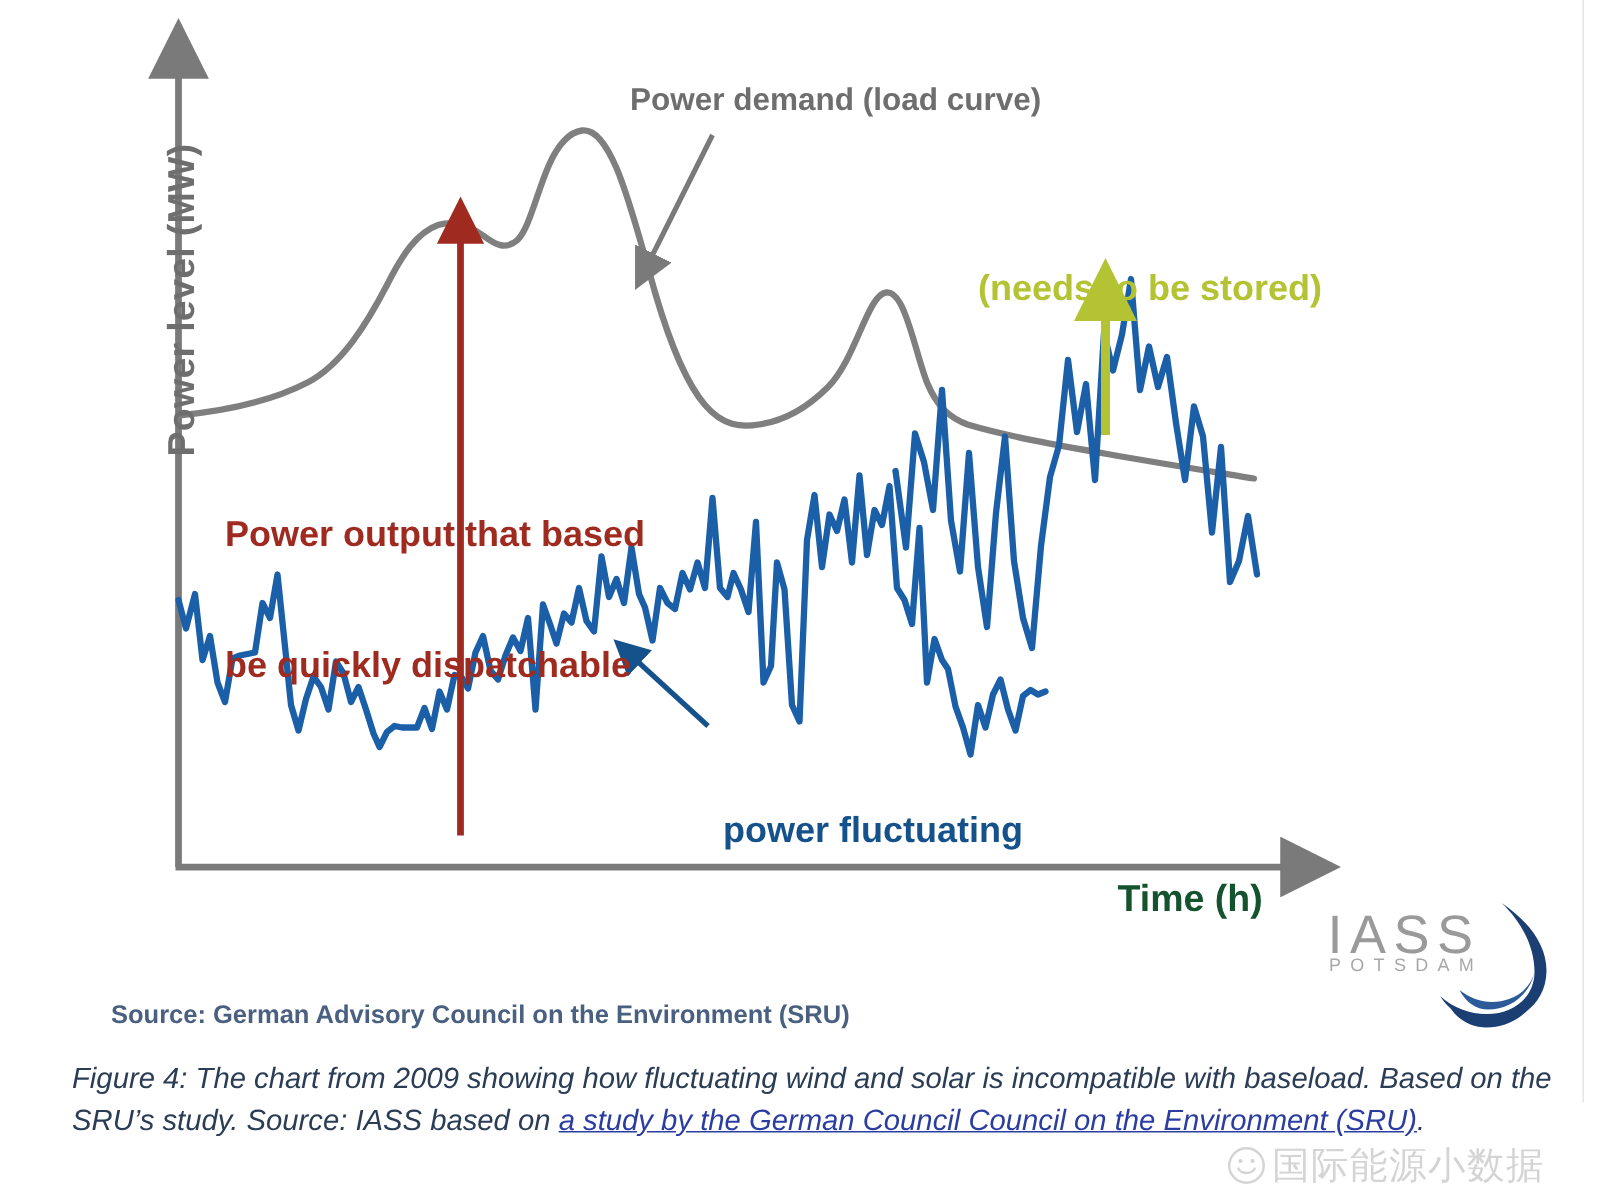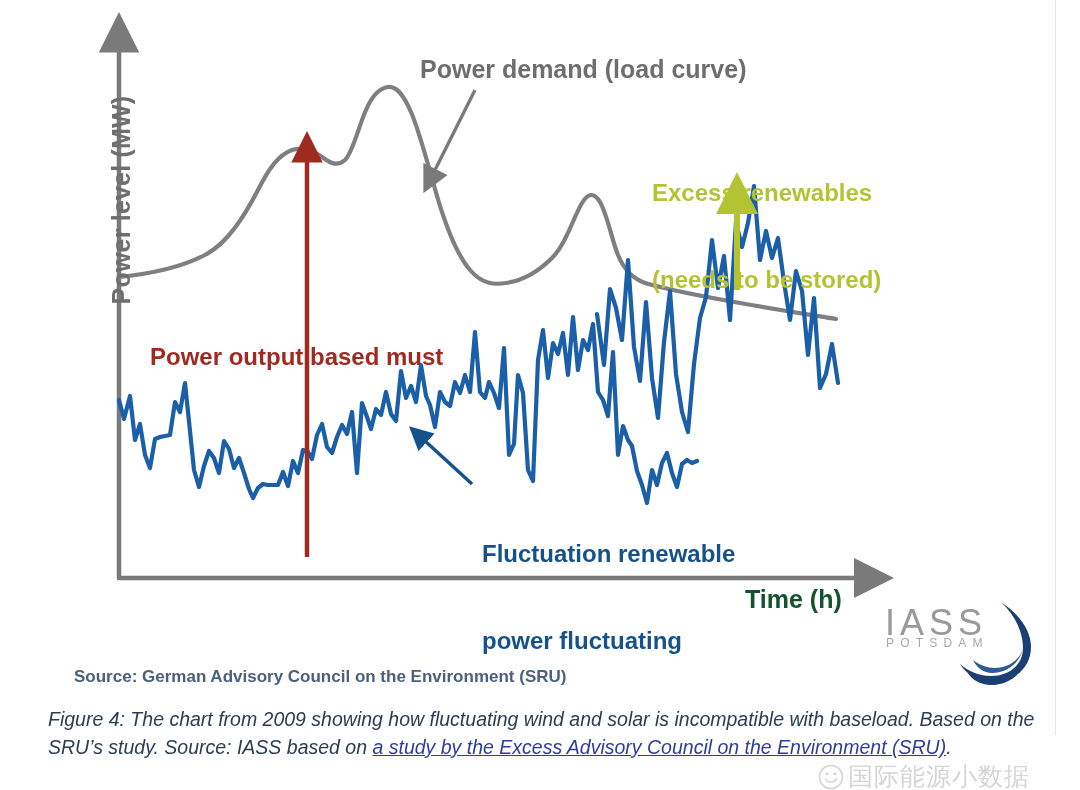"Power demand (load curve)" .anno-demand { font-size: 25px -> 21px }
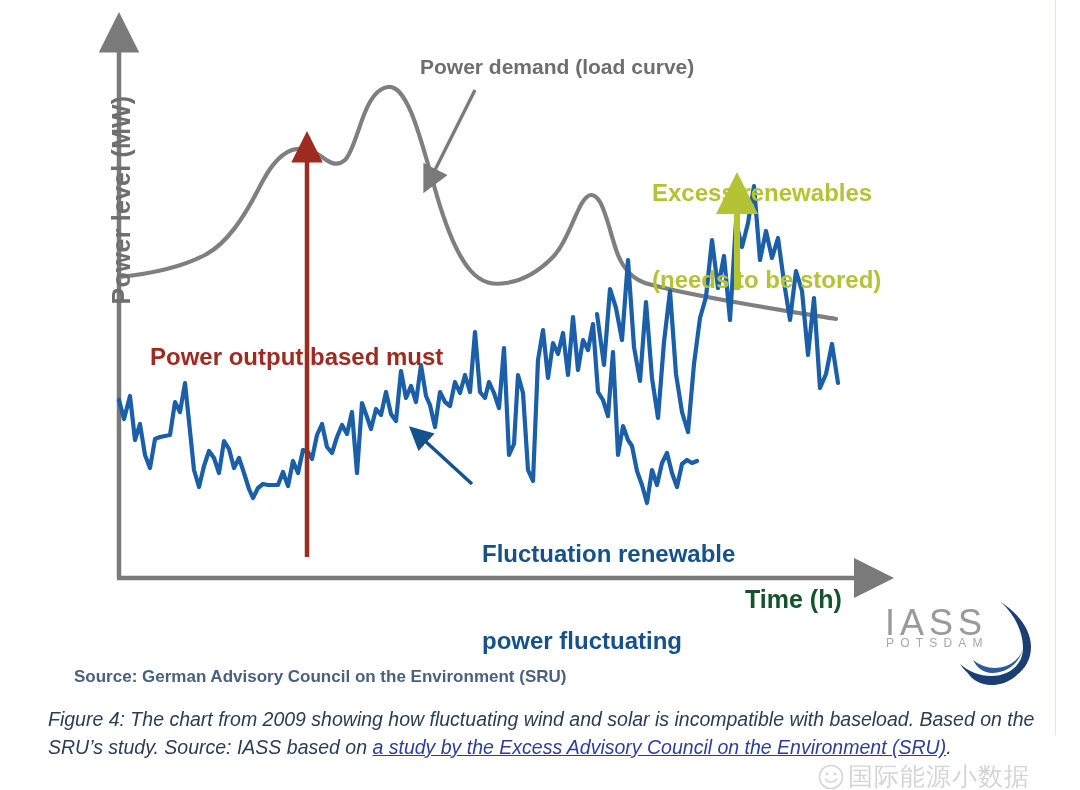"Excess renewables" div { html: <div>Excess renewables</div> -> none }
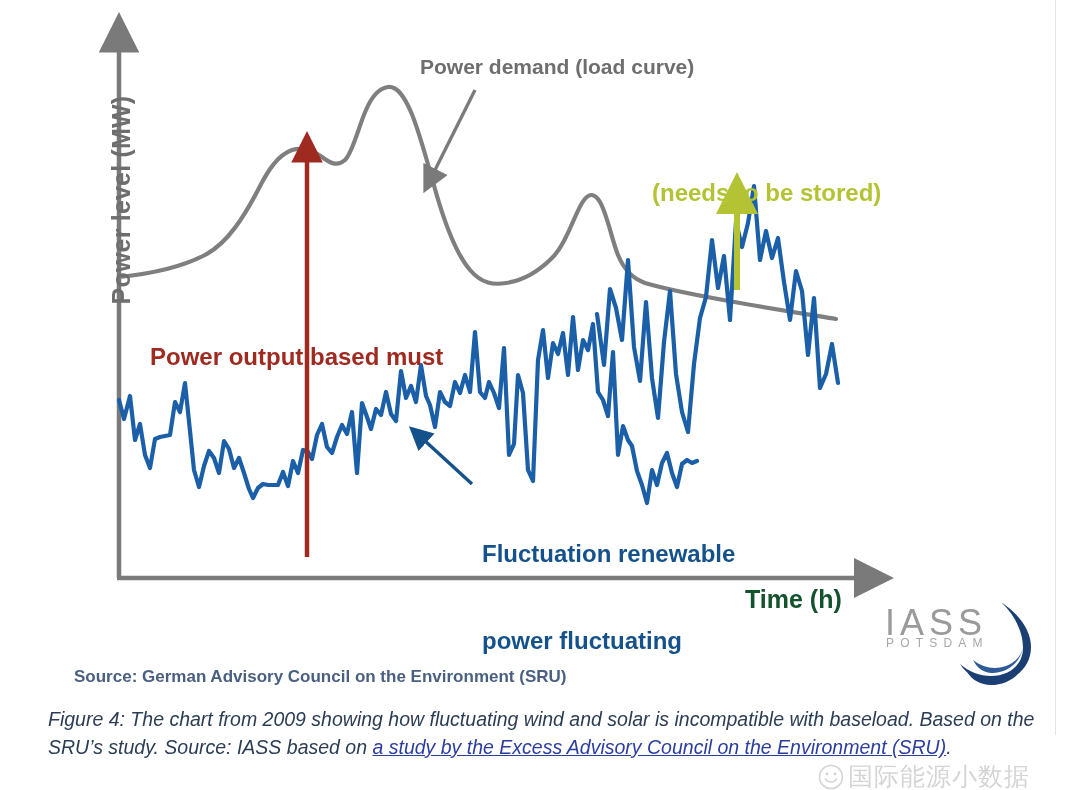"Power output based must" div { text: based must -> that based }
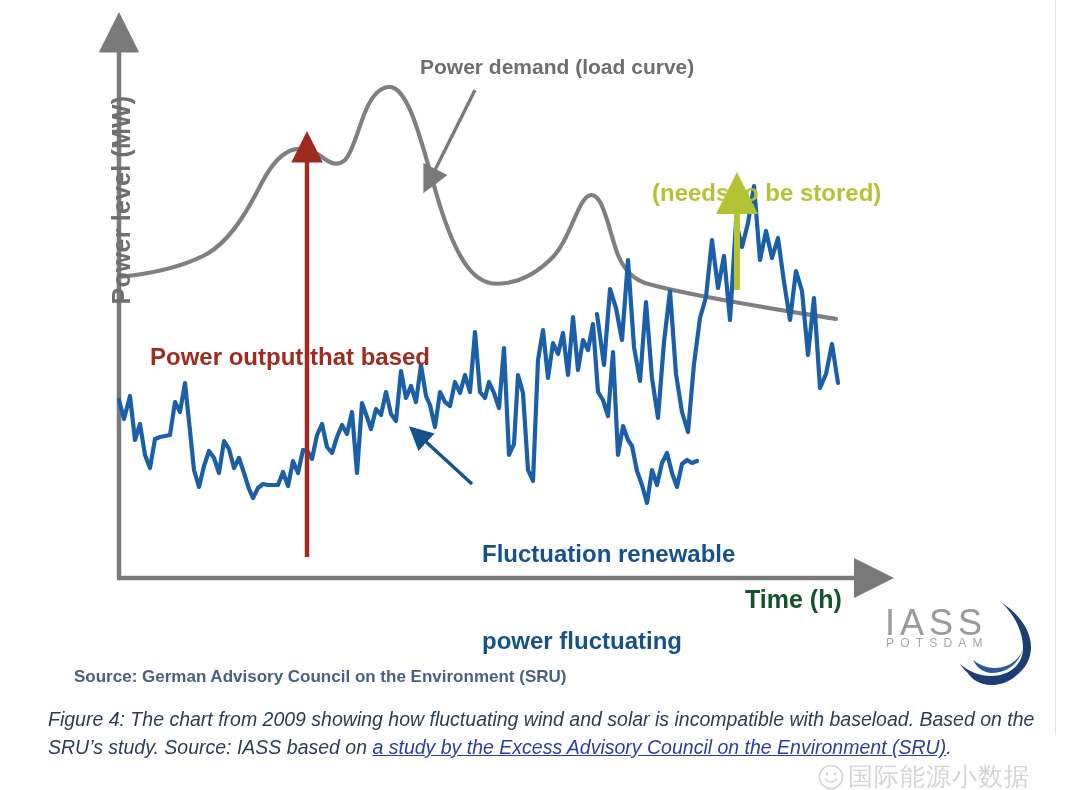"be quickly dispatchable" div { html: none -> <div>be quickly dispatchable</div> }
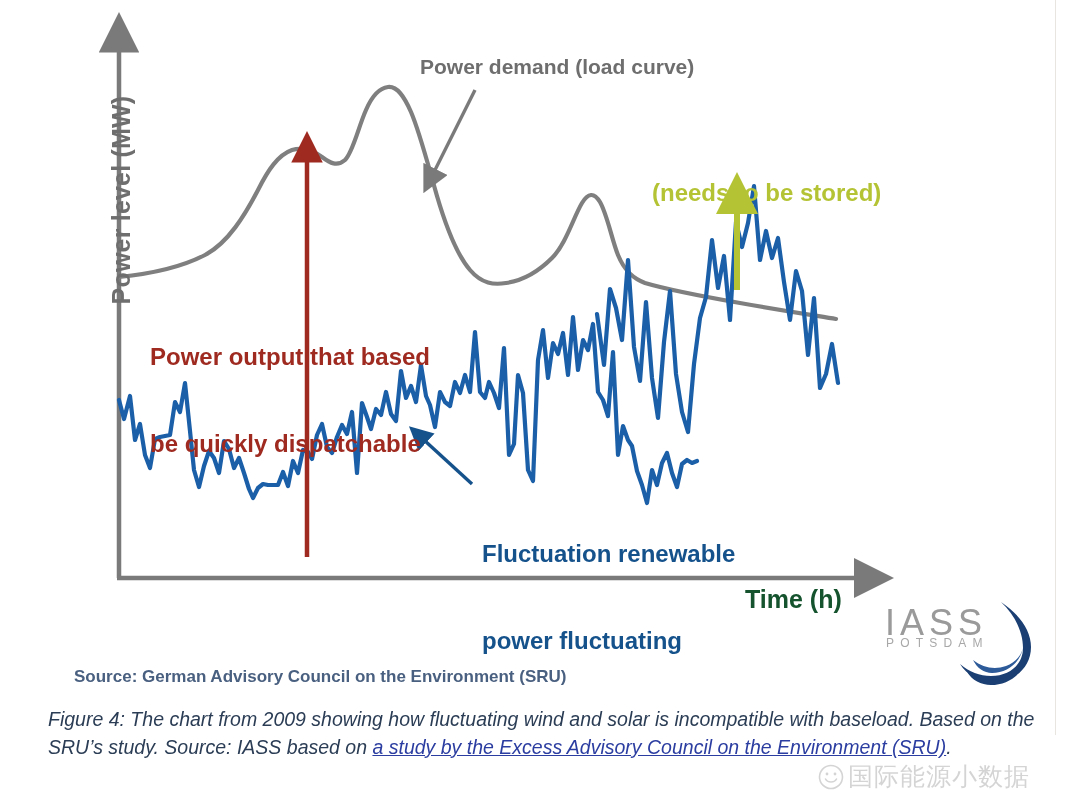"Fluctuation renewable" div { html: <div>Fluctuation renewable</div> -> none }
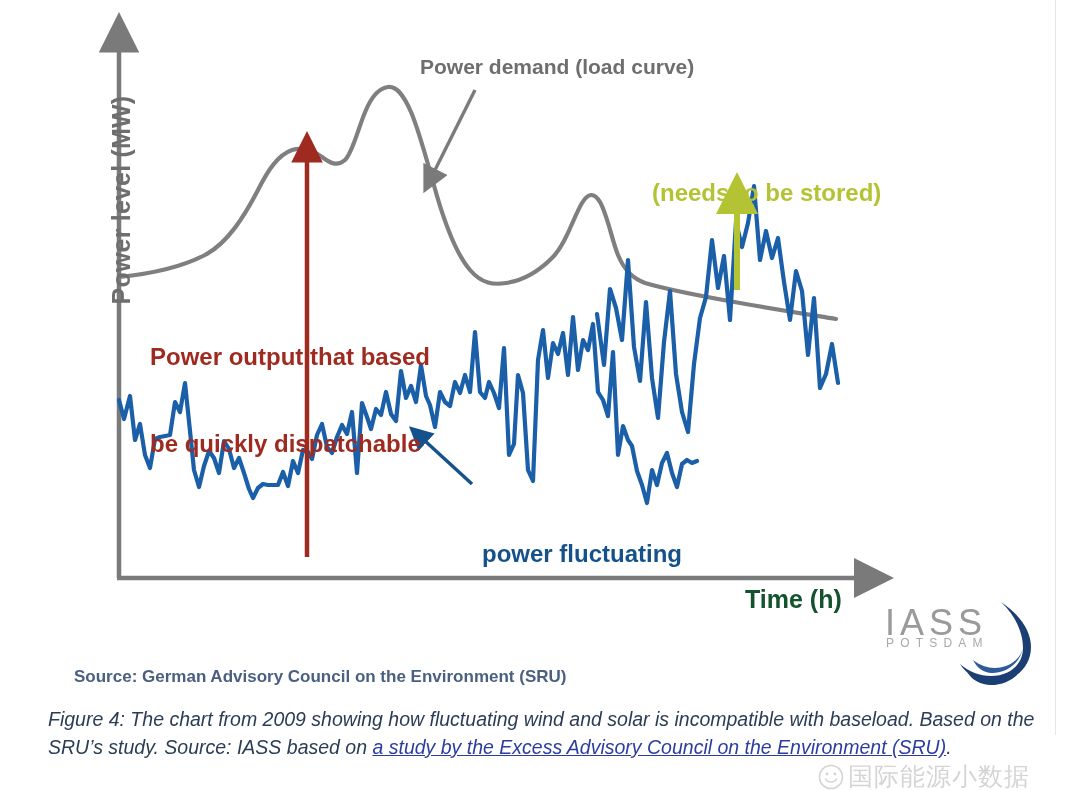"a study by the Excess" a.caption-link { text: Excess Advisory -> German Council }
